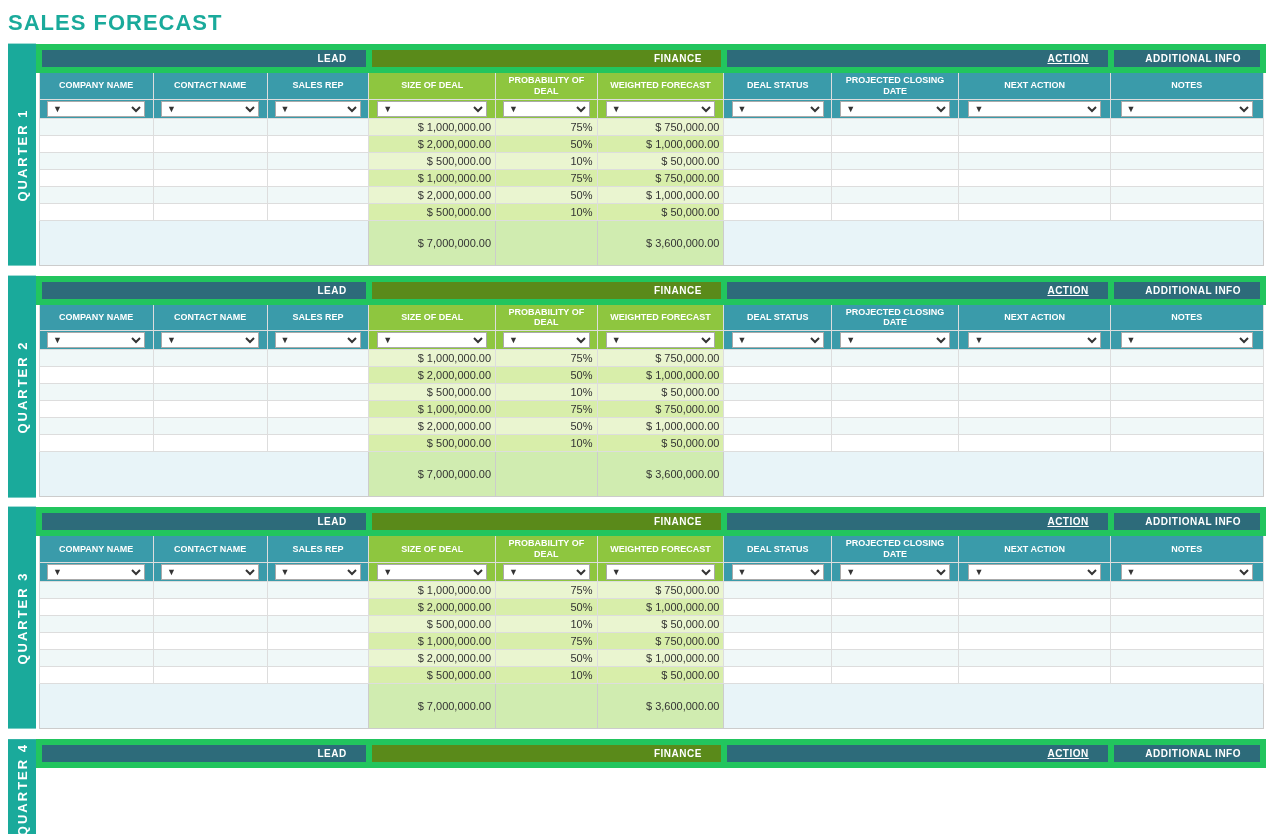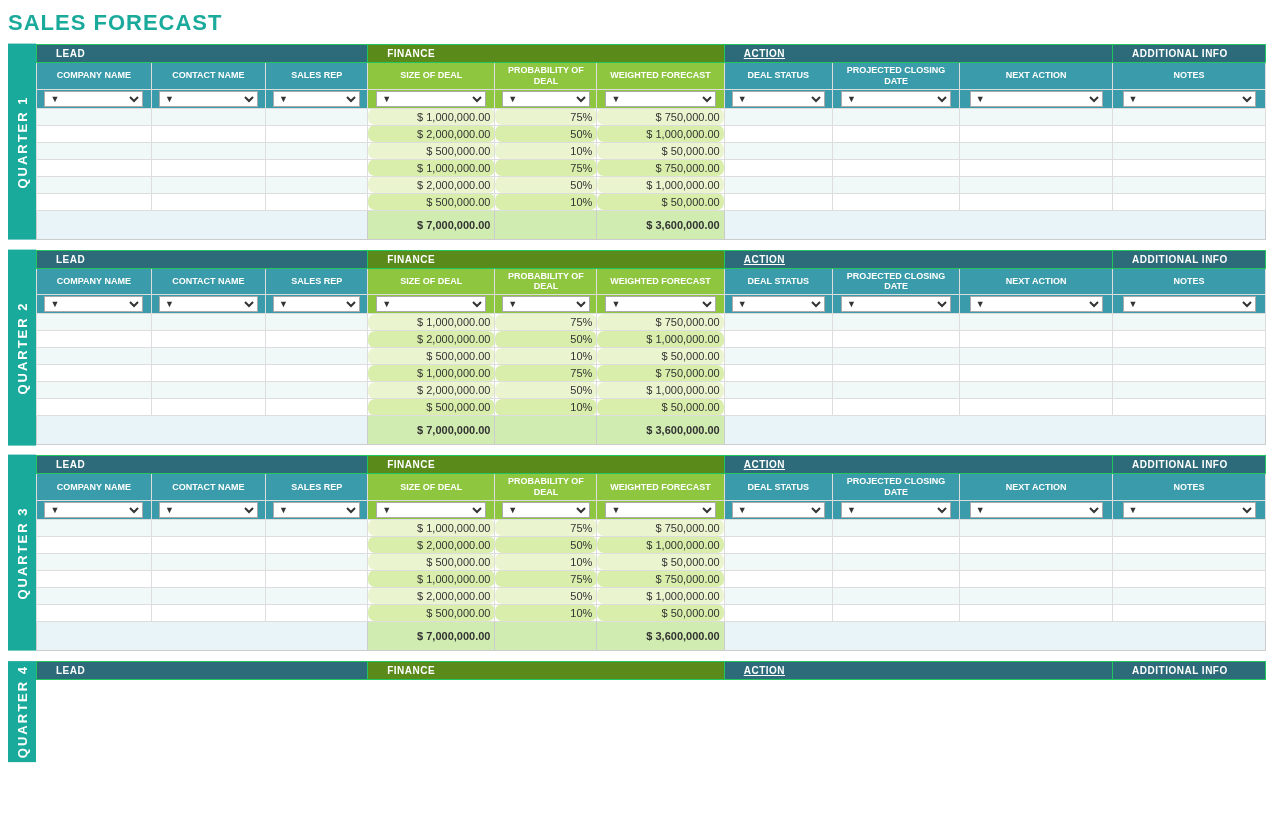"LEAD" .section-header-row th { border: 1px solid #22c55e -> 6px solid #22c55e; text-align: left -> right }
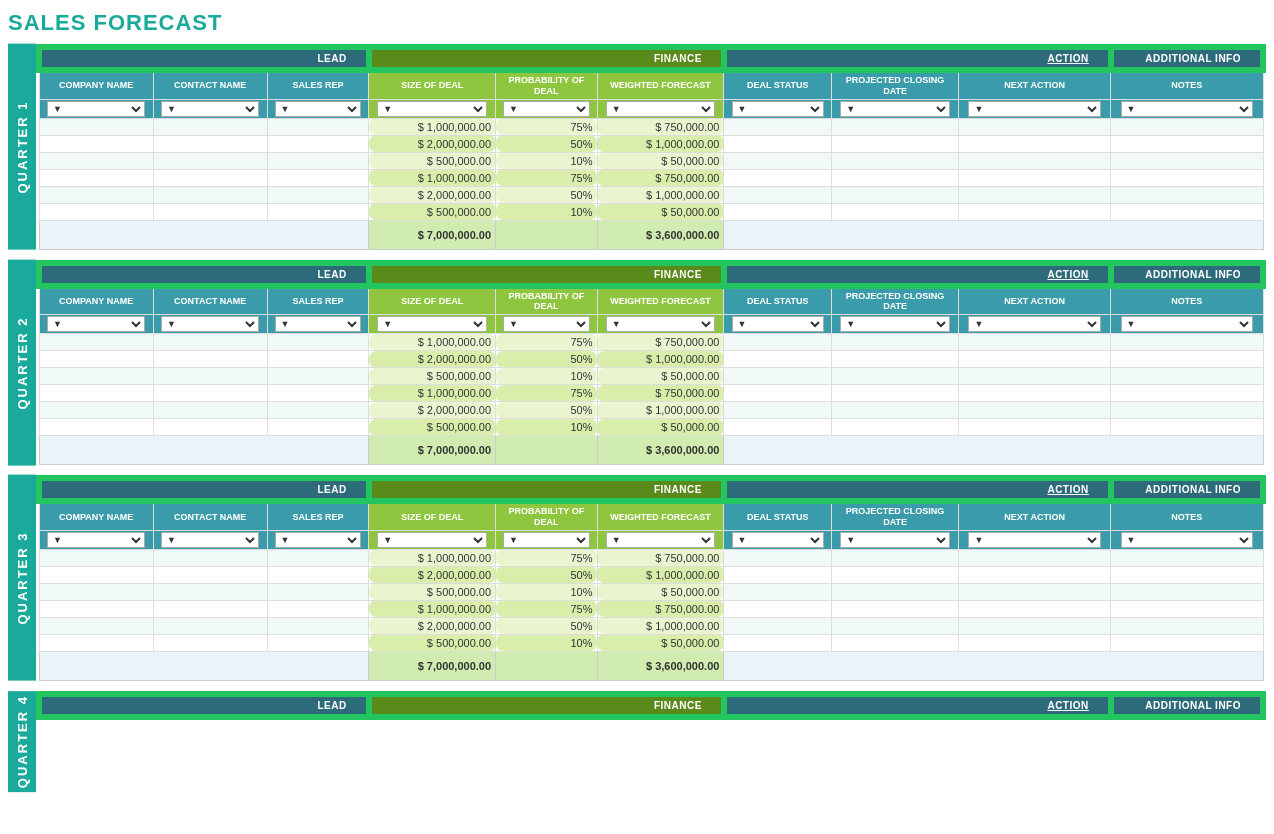"$ 1,000,000.00" .data-row td.finance-col { border-radius: 7px -> none }
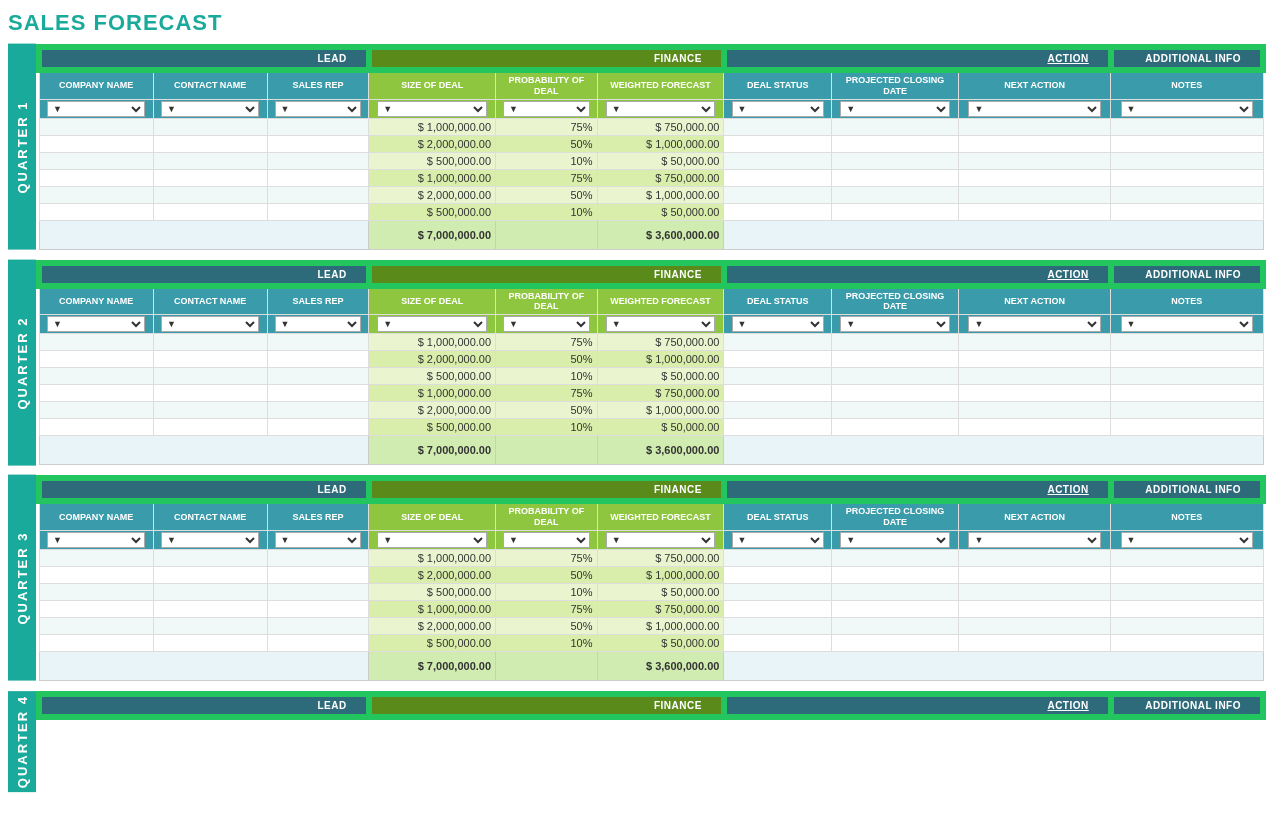"$ 7,000,000.00" .total-row td { font-weight: bold -> normal; padding: 8px 4px -> 16px 4px }
